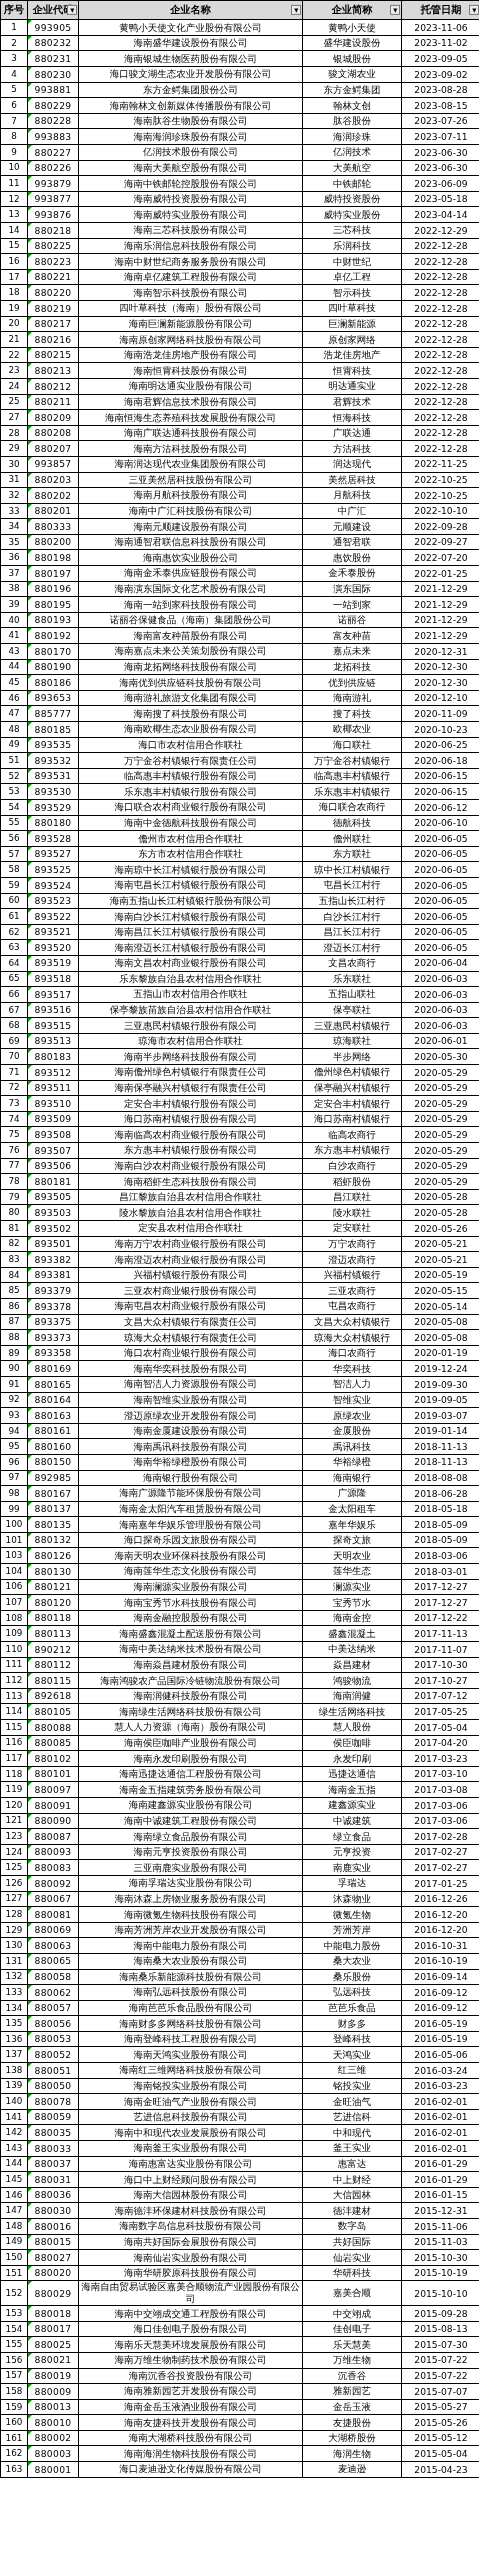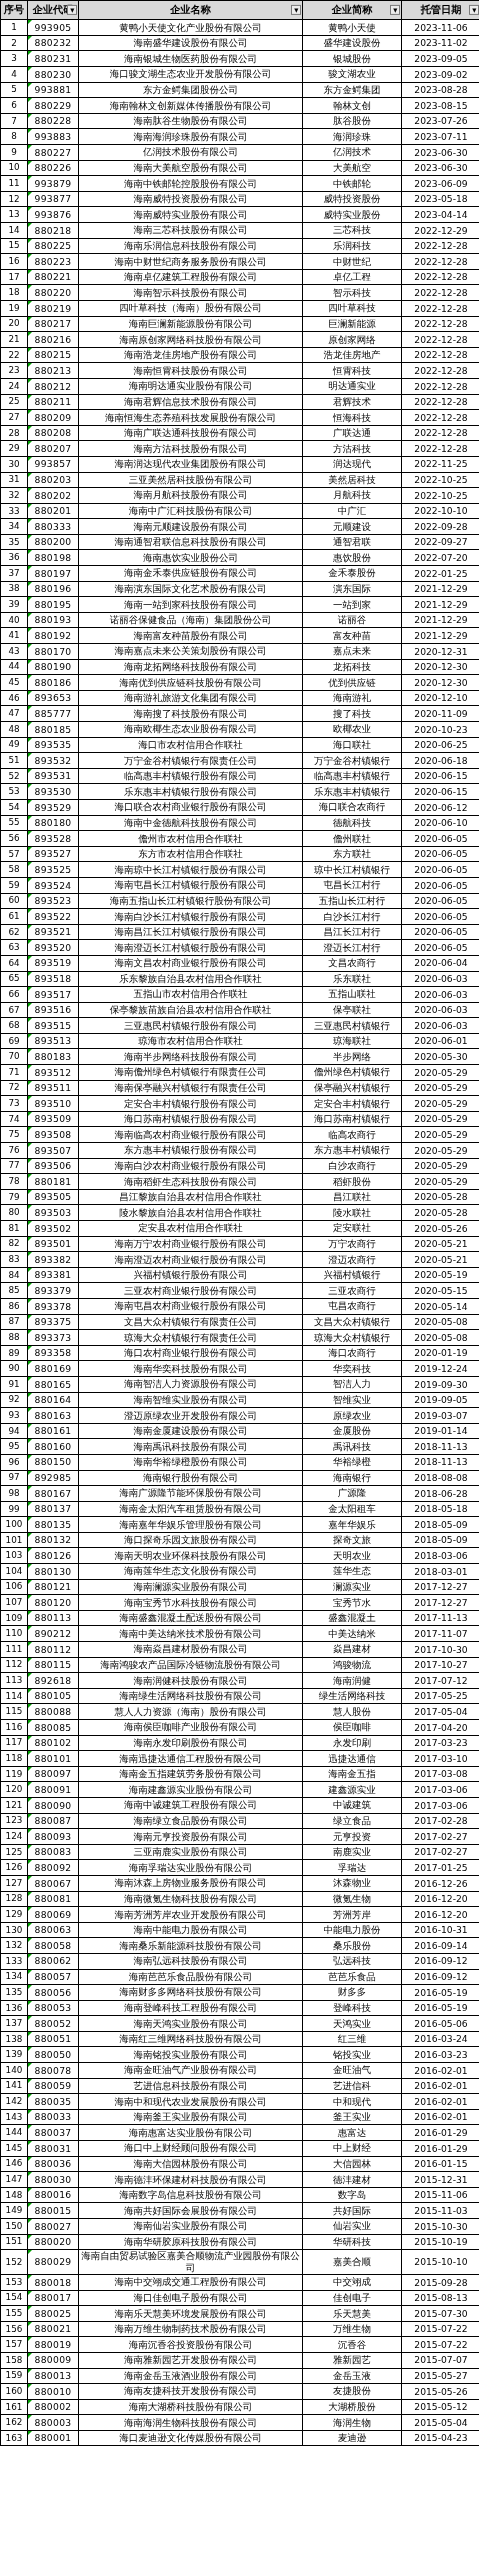"108" tr { html: none -> <tr> <td>108</td> <td><span></span>880118</td> <td>海南金融控股股份有限公司</td> <td>海南金控</td> <td>2017-12-22</td> </tr> }
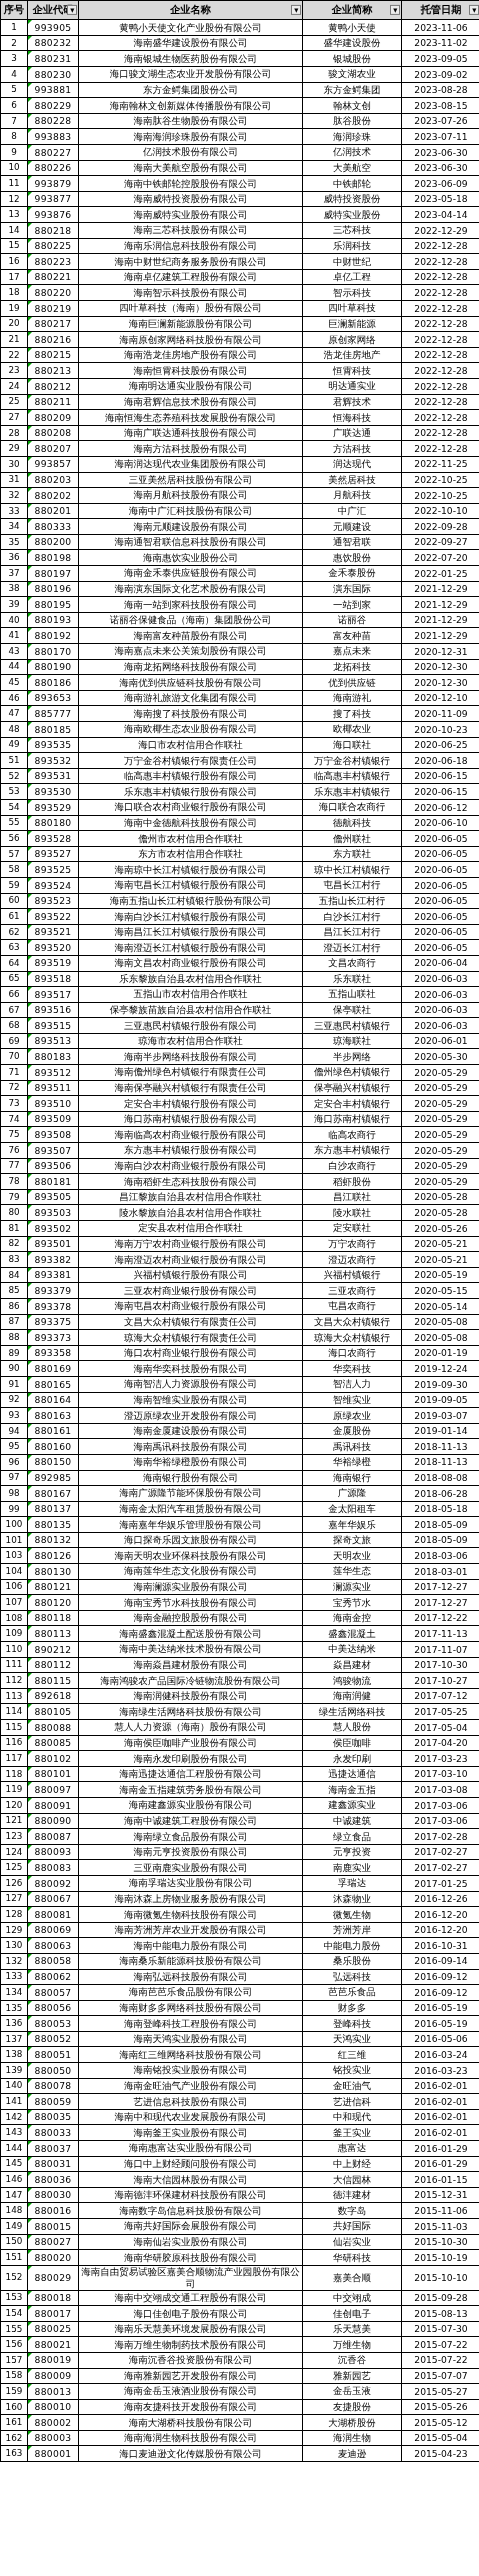"131" tr { html: none -> <tr> <td>131</td> <td><span></span>880065</td> <td>海南桑大农业股份有限公司</td> <td>桑大农业</td> <td>2016-10-19</td> </tr> }
